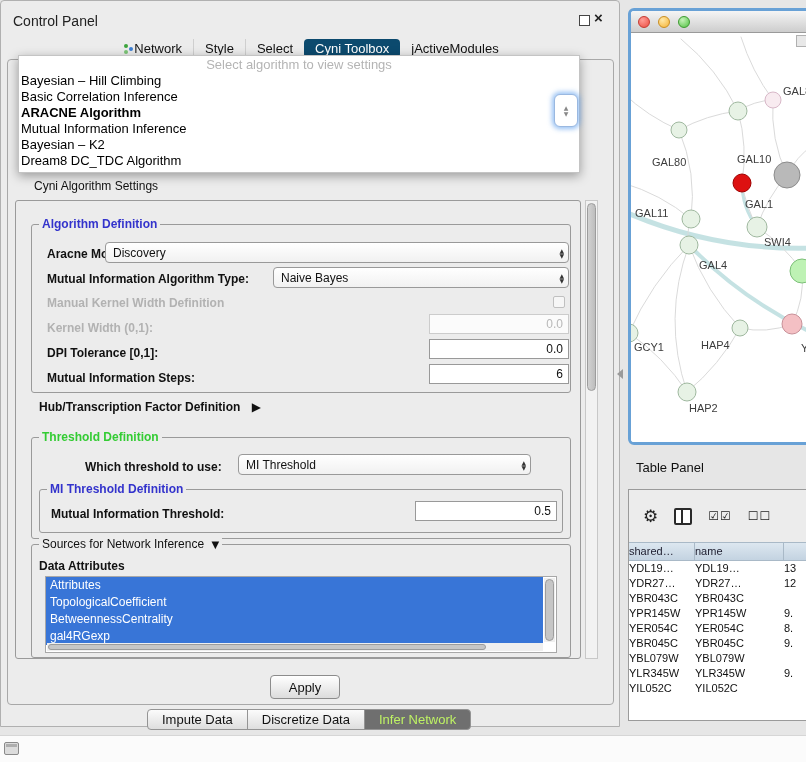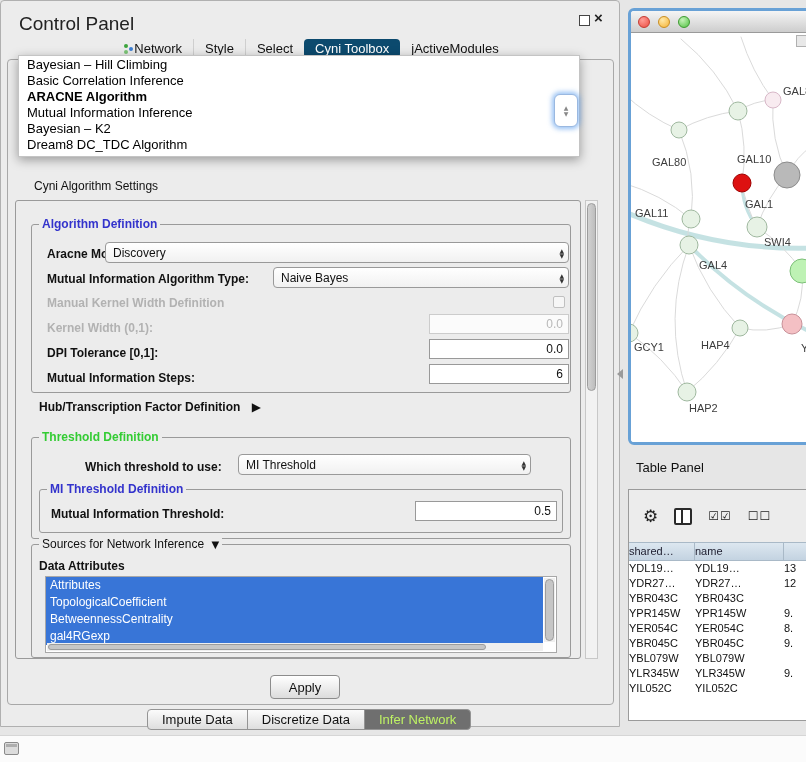"Control Panel" .cp-title { font-size: 19px -> 14px; left: 18px -> 12px }
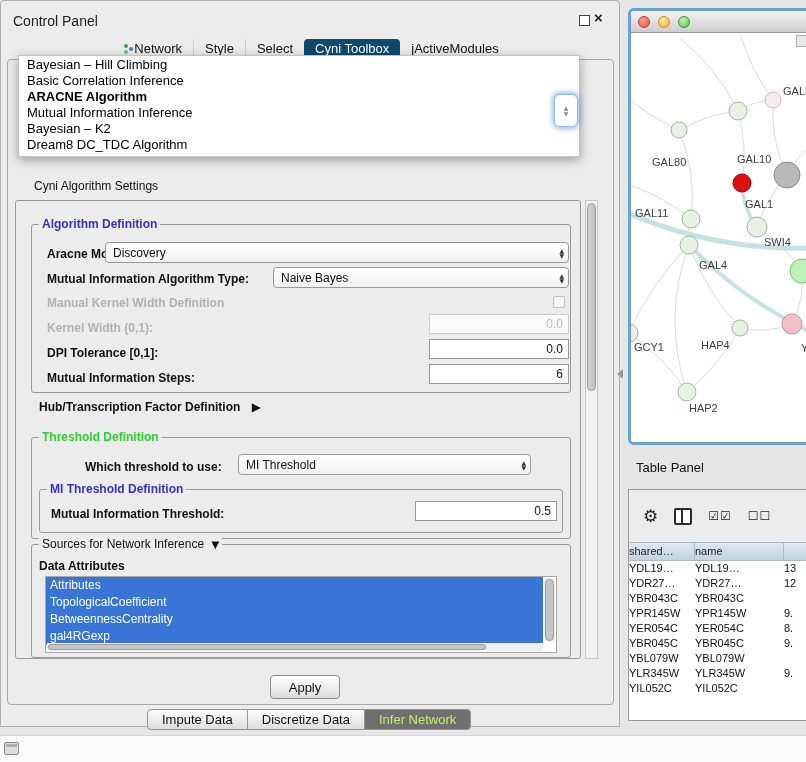"Select algorithm to view settings" div.algo-prompt { html: none -> <div>Select algorithm to view settings</div> }
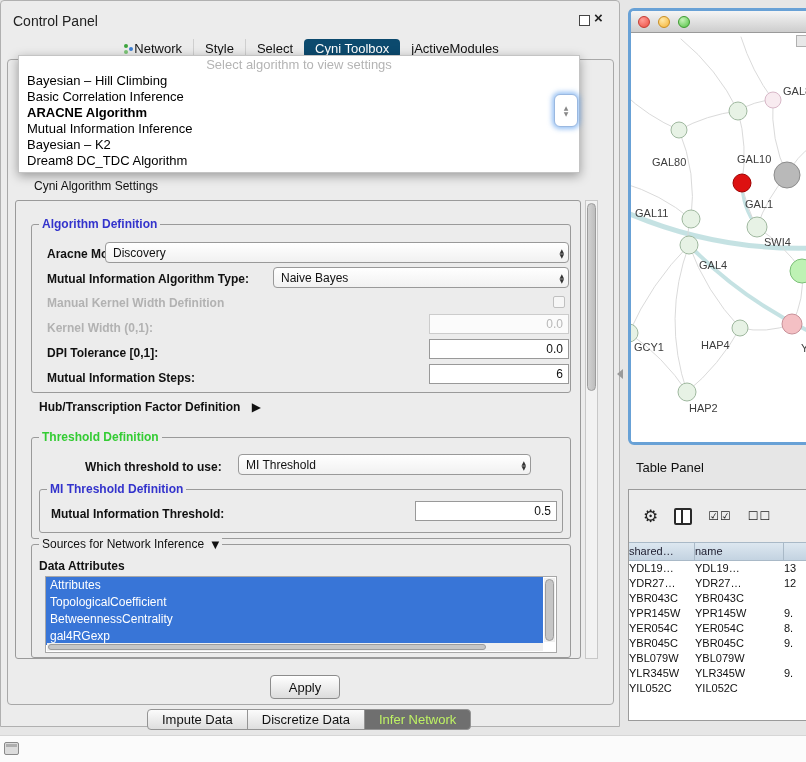"Bayesian – Hill Climbing" .algo-item { padding-left: 8px -> 2px }
